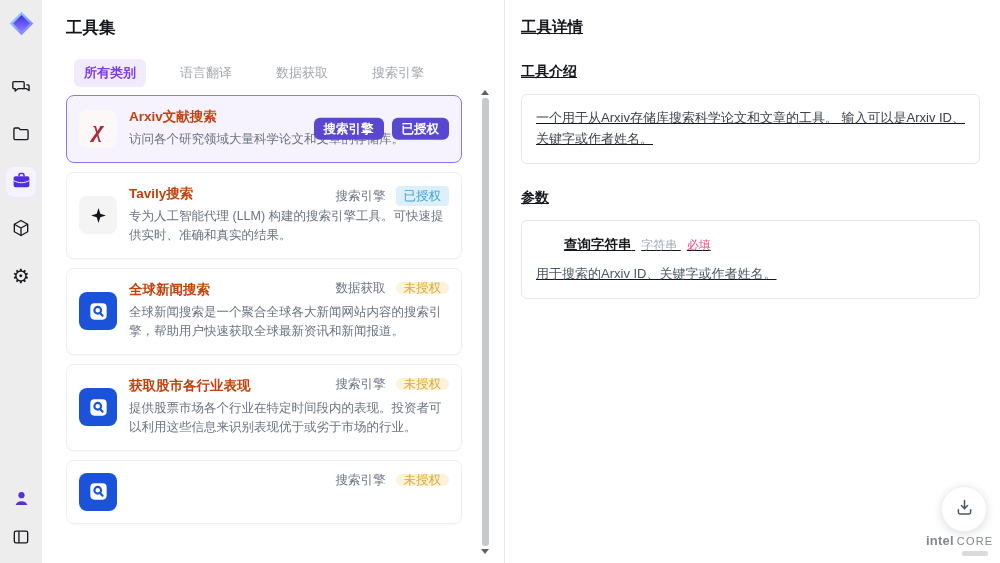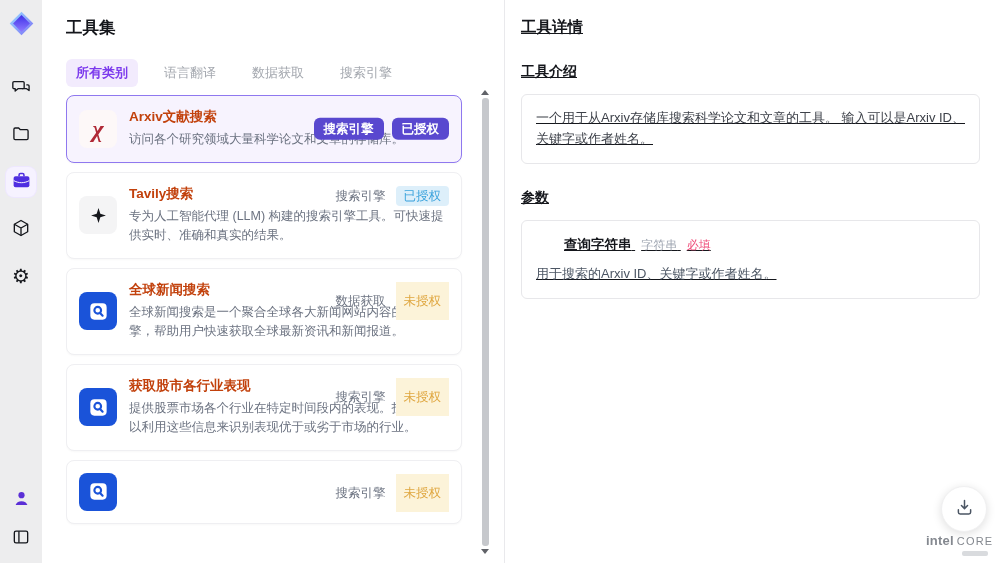"所有类别" .tabs { gap: 16px -> 24px; margin-left: none -> 8px }
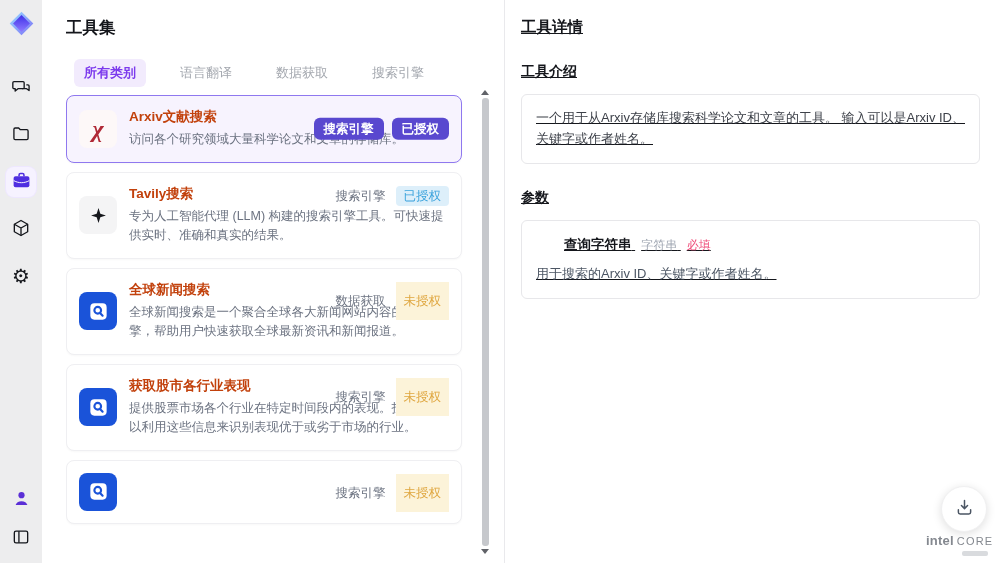"未授权" .badge.amber { border-radius: 0 -> 10px; padding: 13px 8px -> 0 8px }
